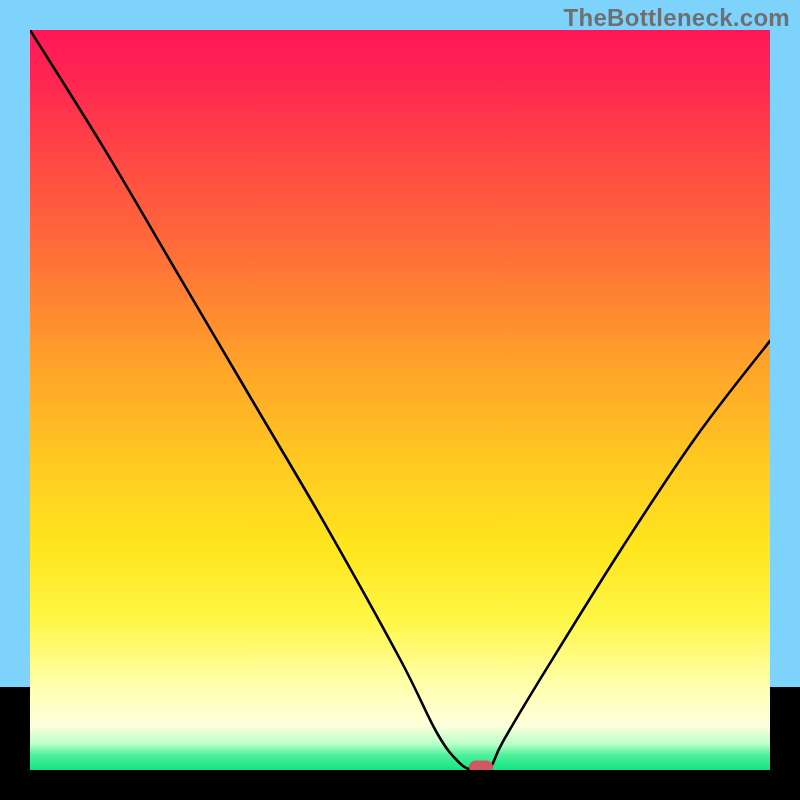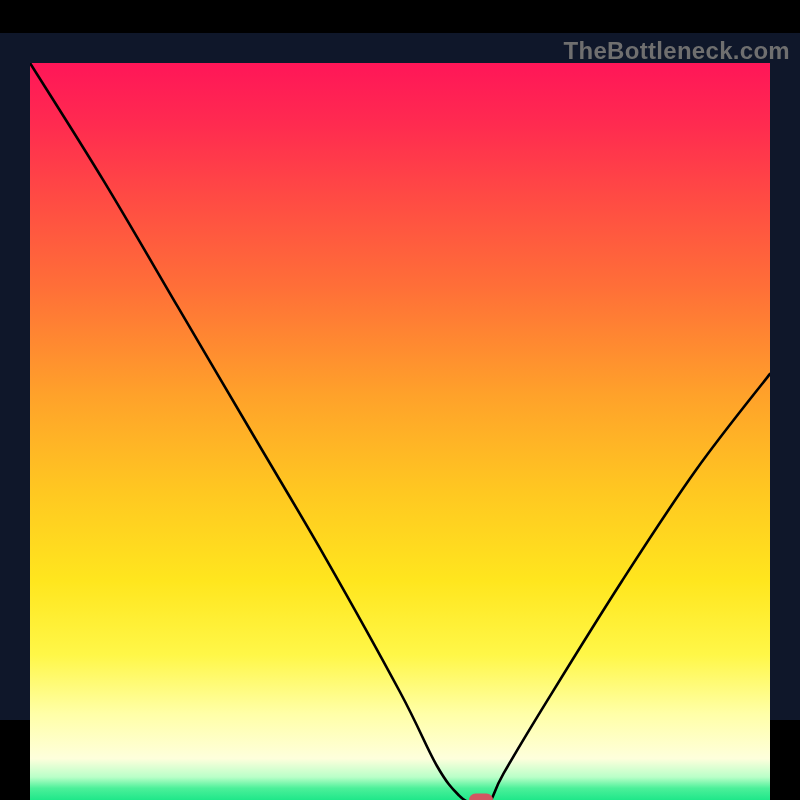"TheBottleneck.com" .frame { background: #0f172a -> #7dd3fc; margin-top: 33px -> none }
